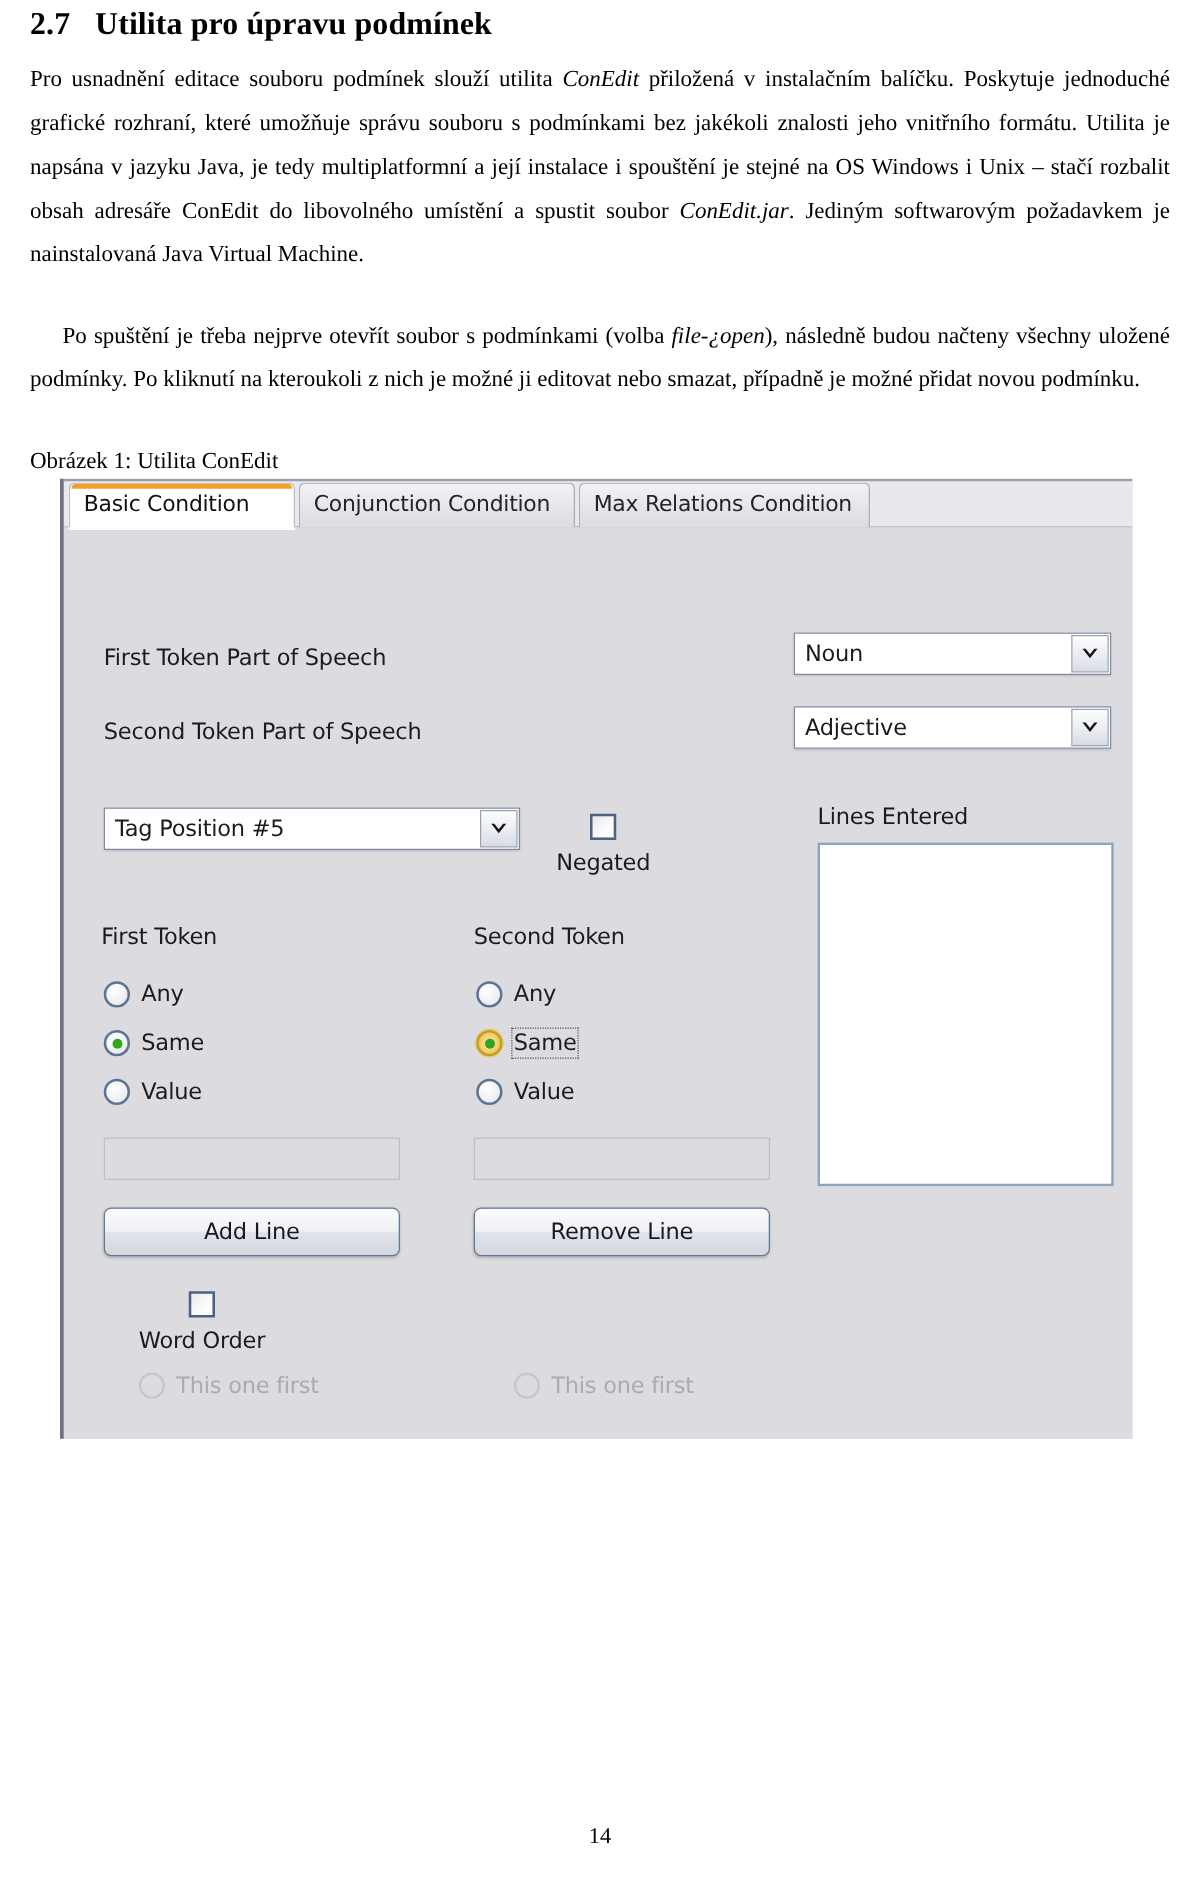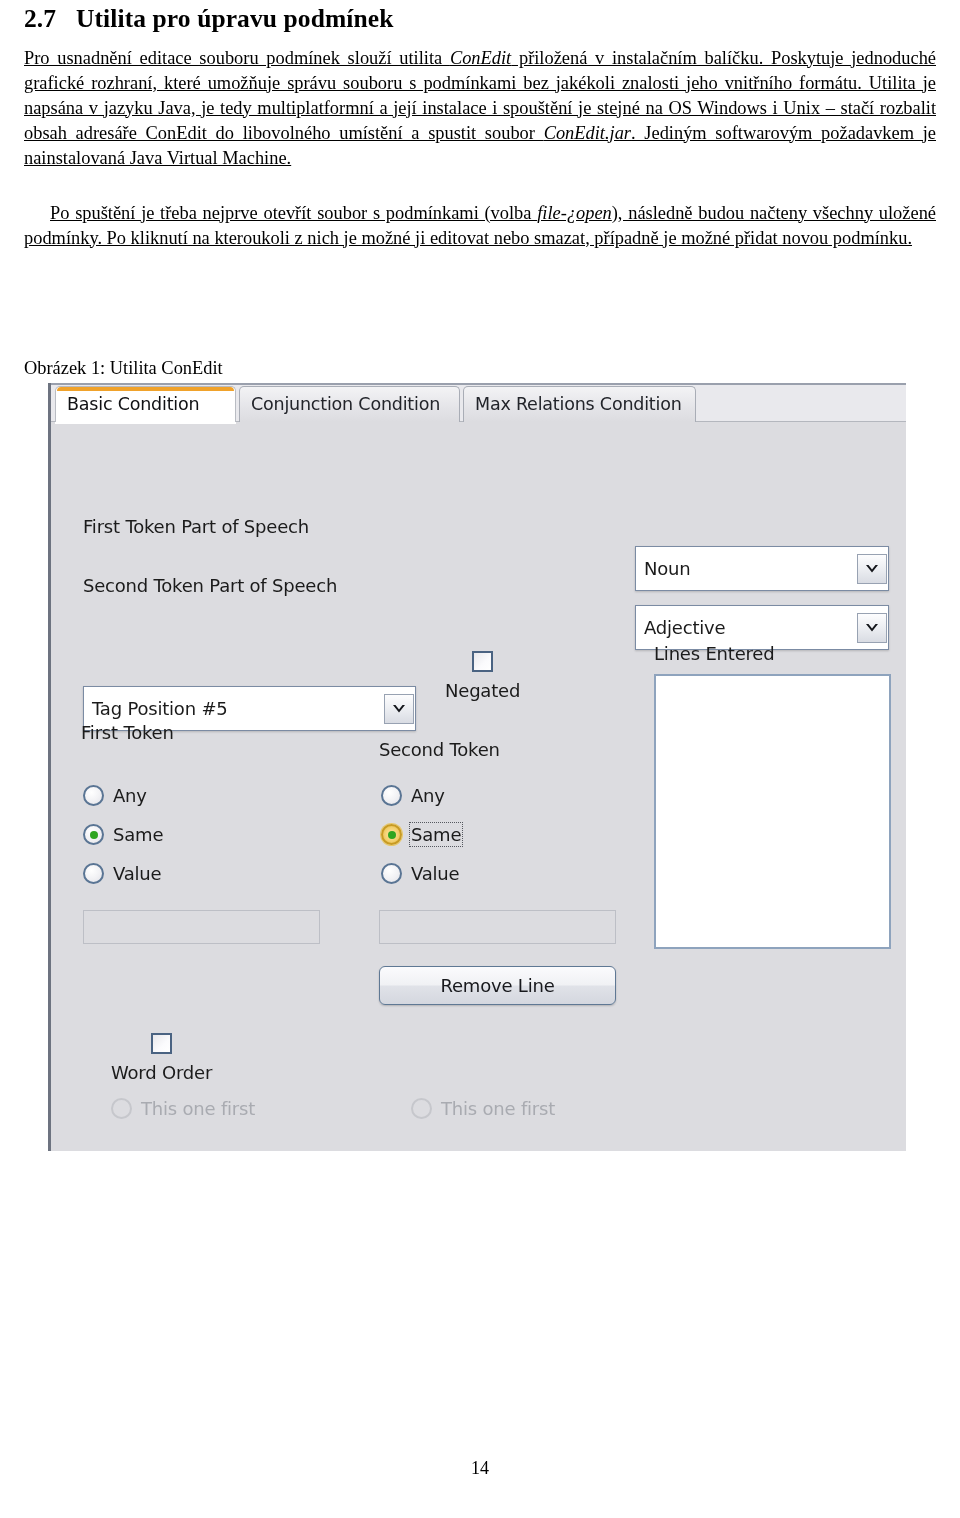"Pro usnadnění editace souboru podmínek" p.body-par { line-height: 25px -> 35px; text-decoration: underline -> none }
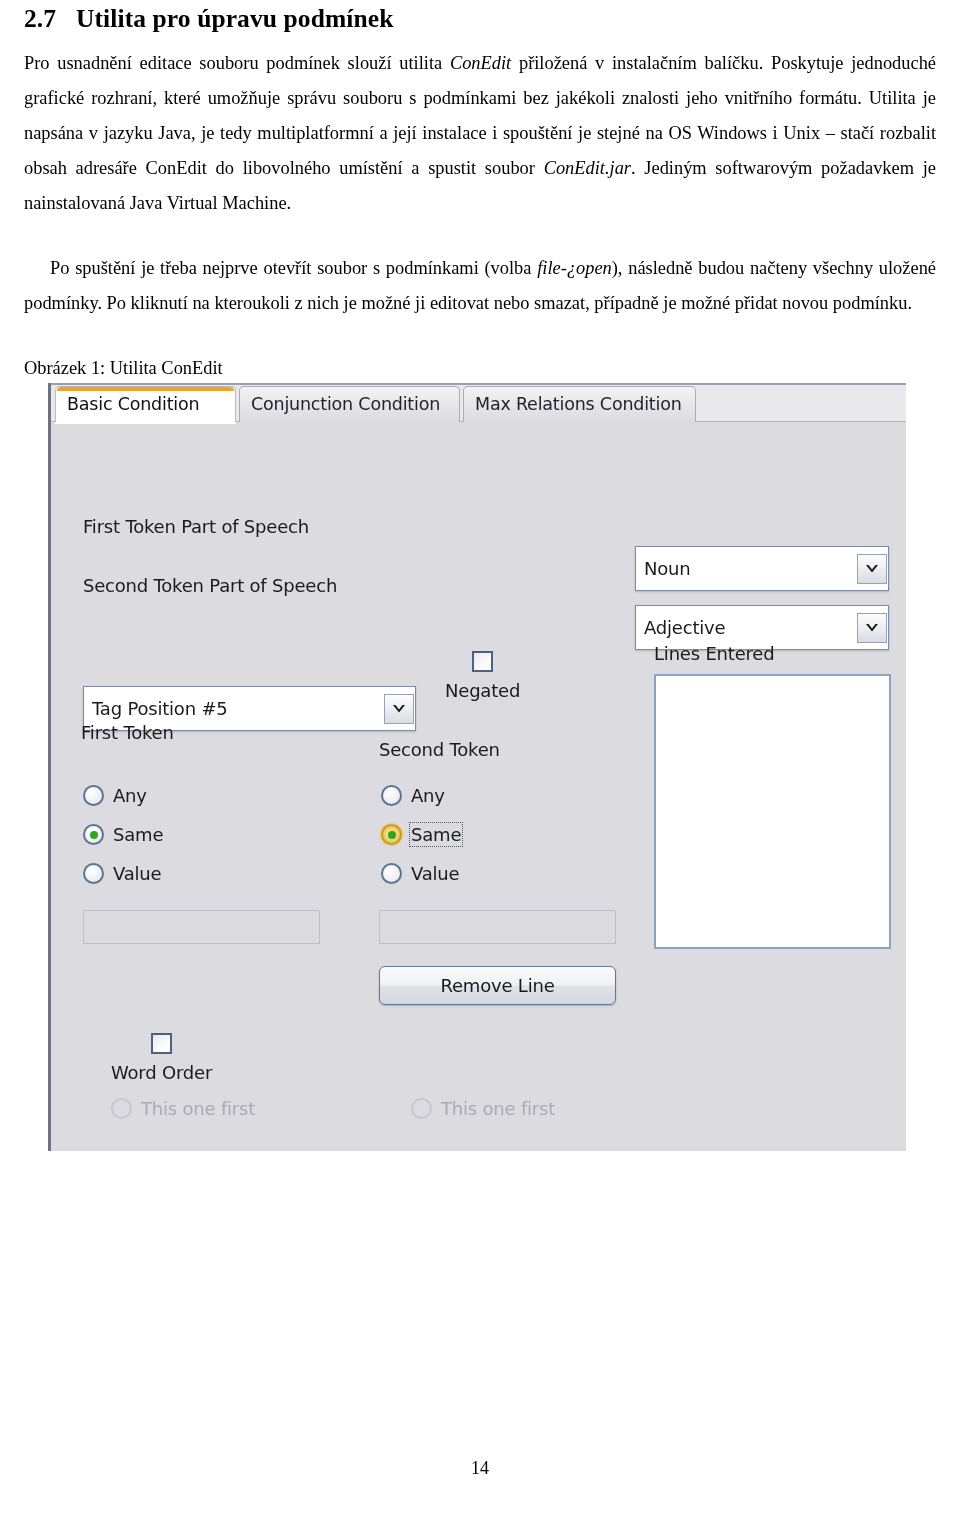"Noun" .combo { height: 45px -> 34px; margin-top: 40px -> none }
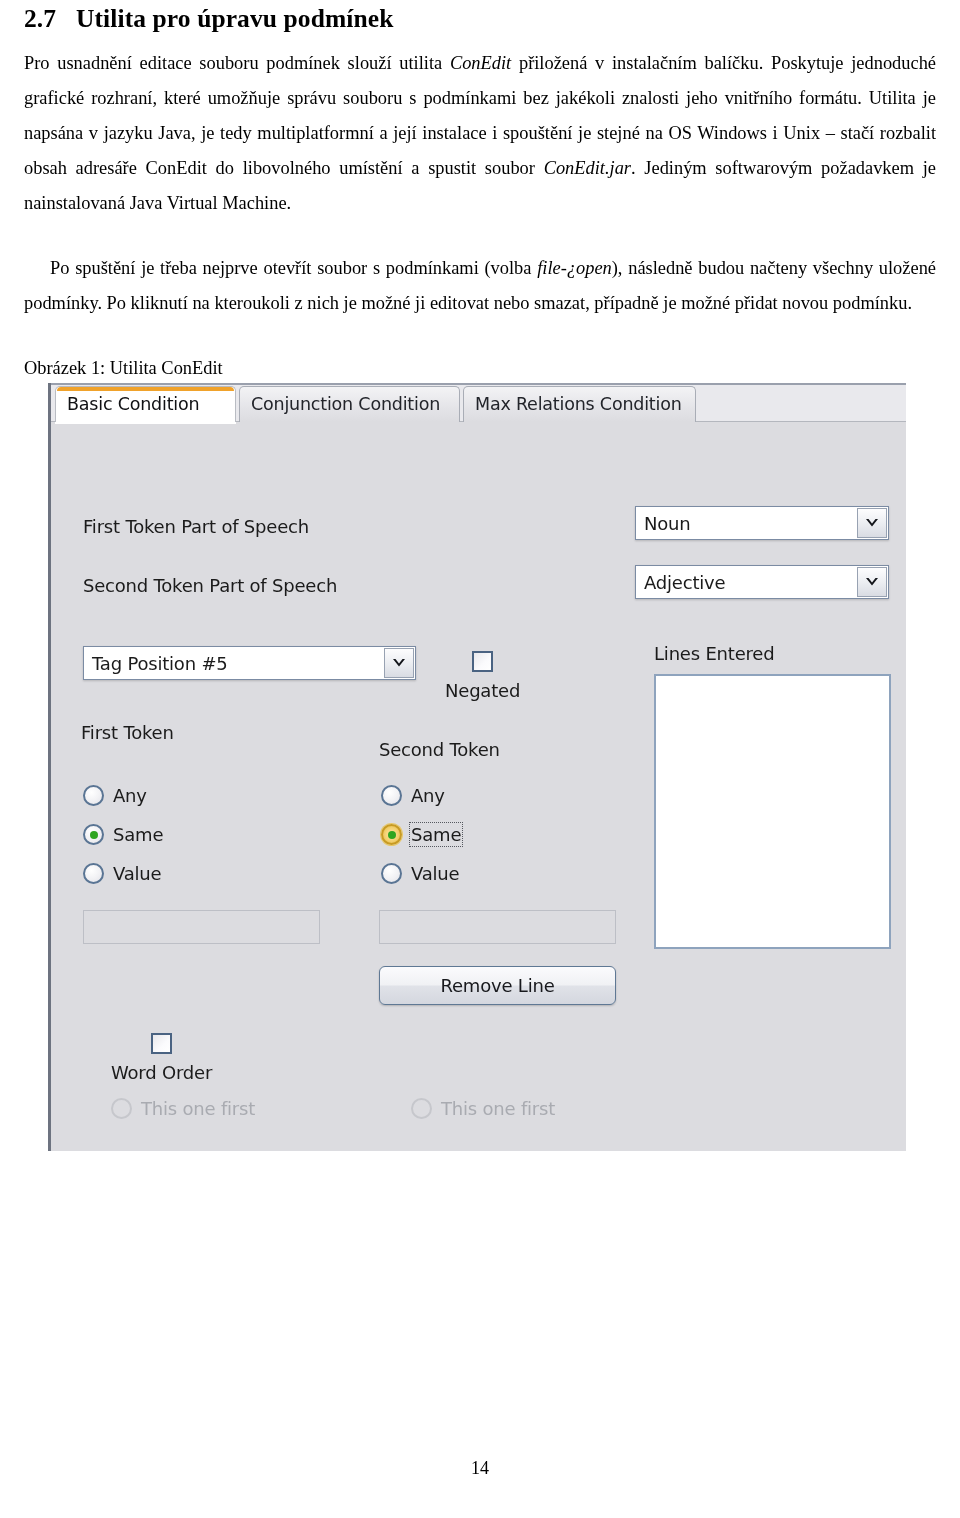"First Token" span.lbl { top: 300px -> 317px }
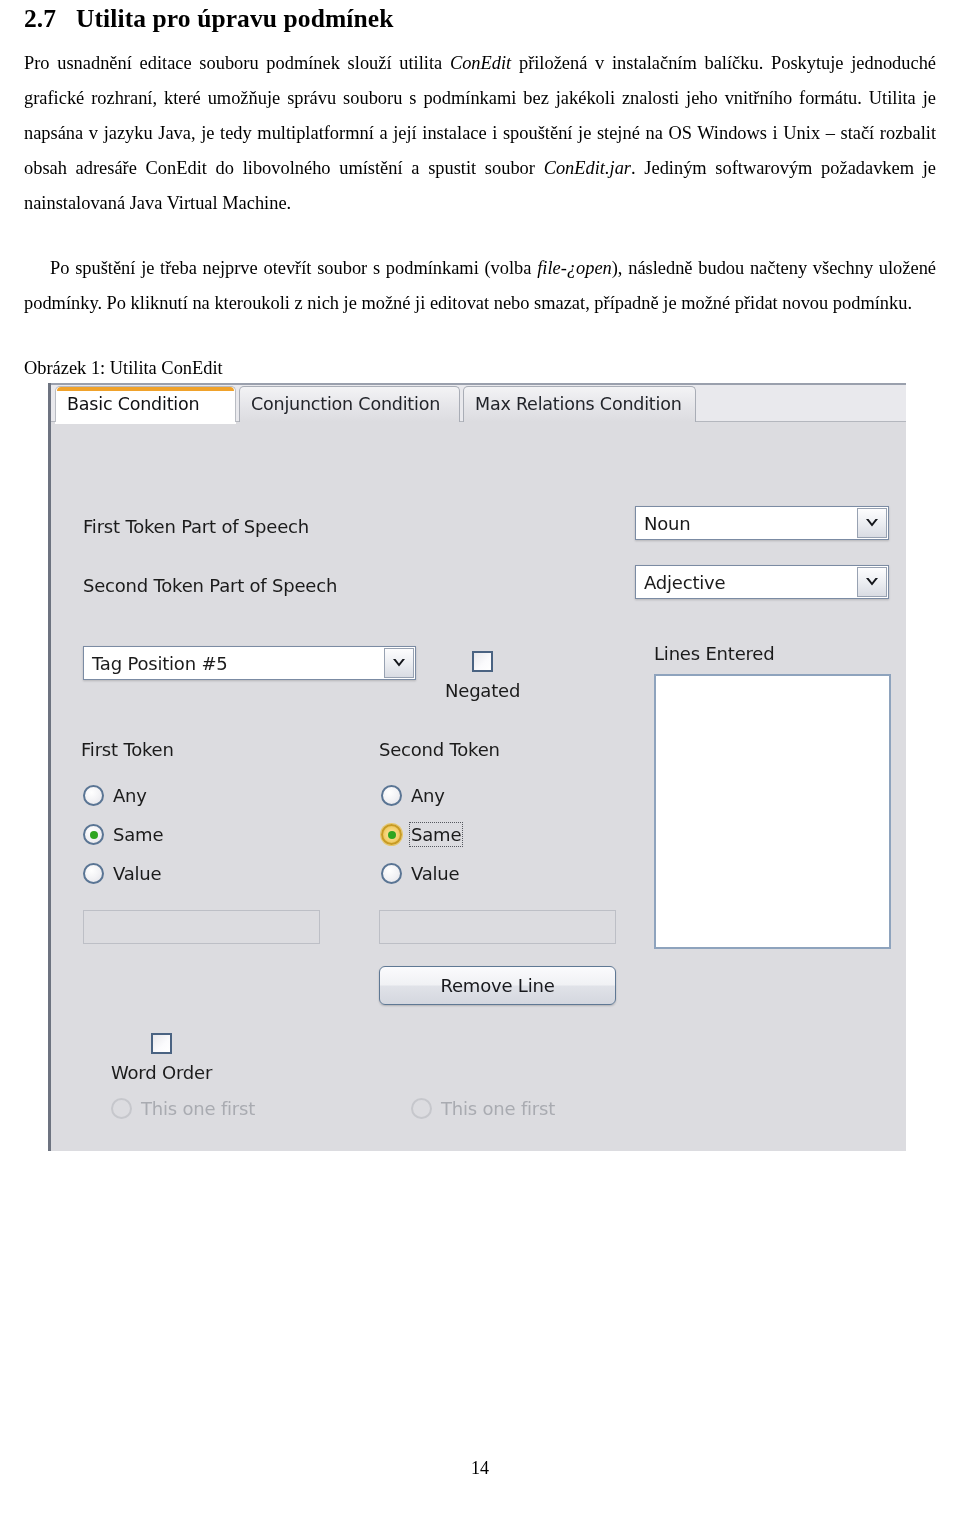"Add Line" div.btn { html: none -> <div> <span>Add Line</span> </div> }
